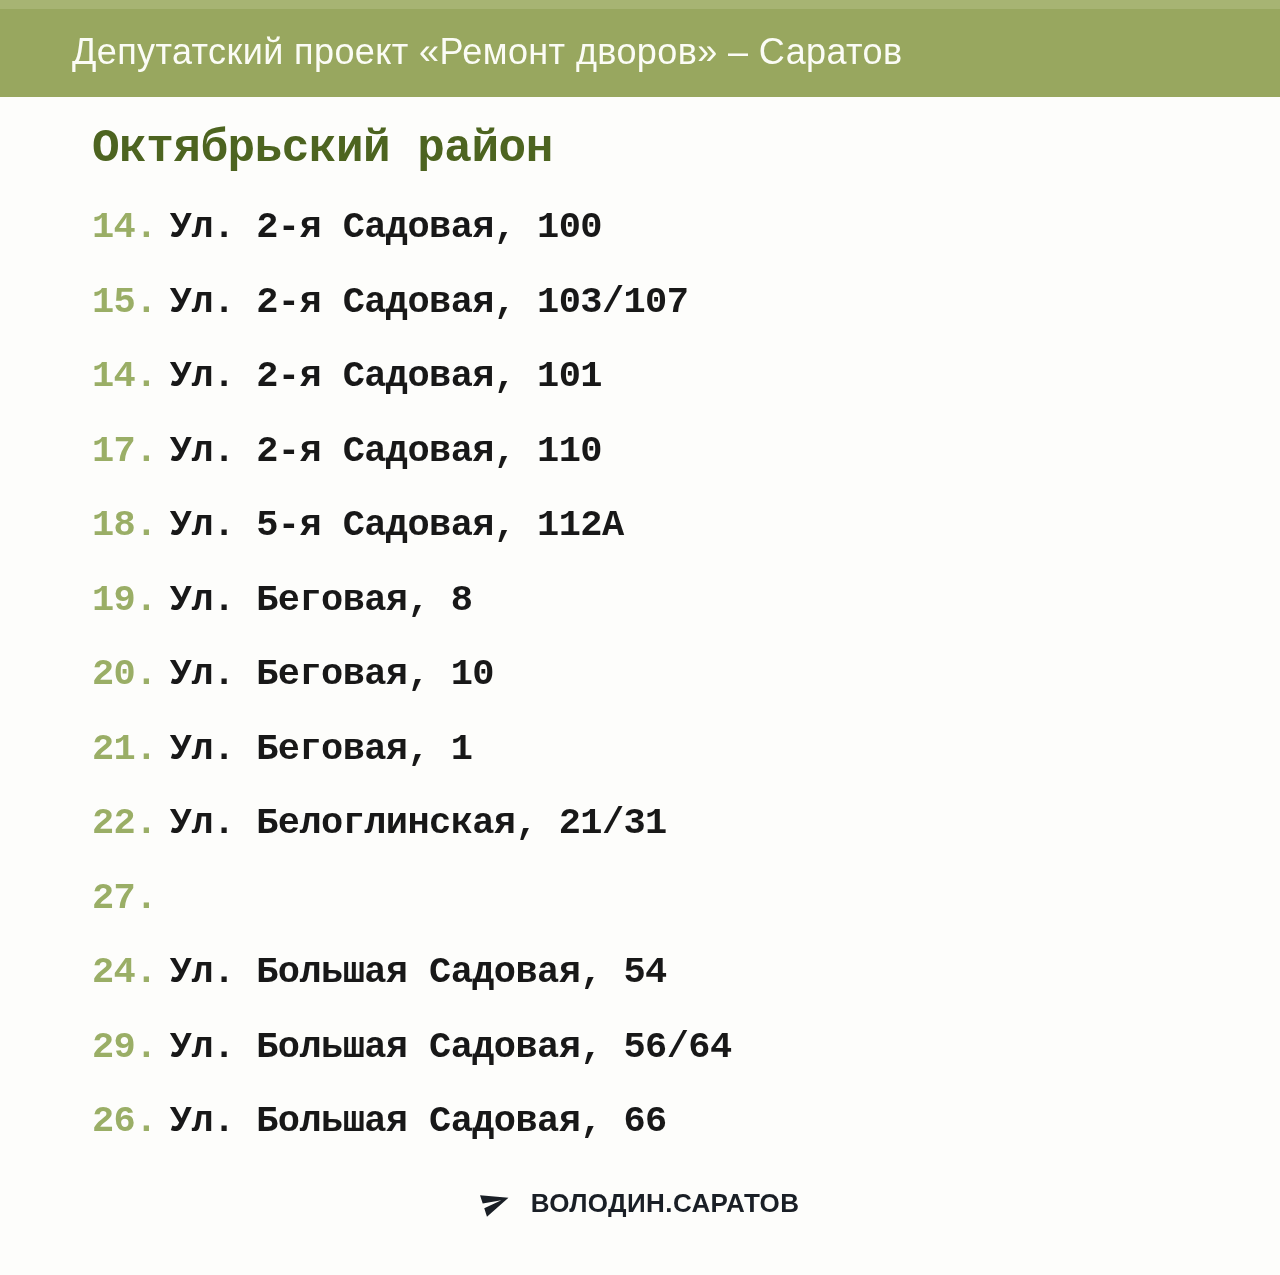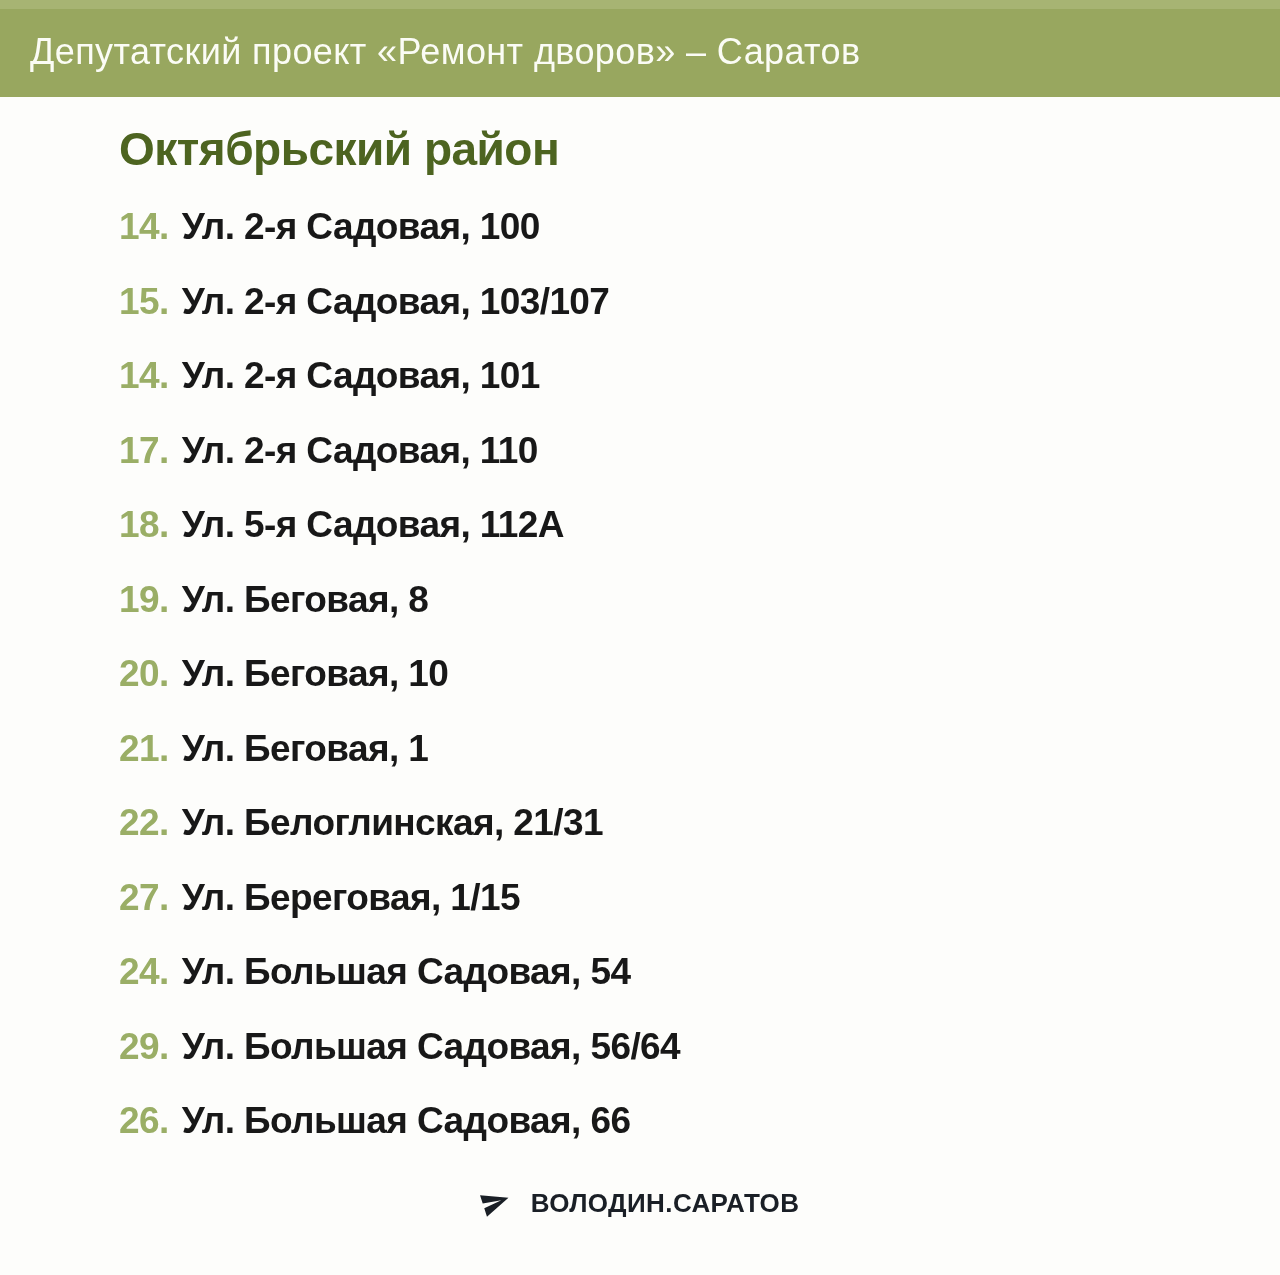"Депутатский проект «Ремонт дворов» –" .topbar { padding: 6px 55px 0 30px -> 6px 55px 0 72px }
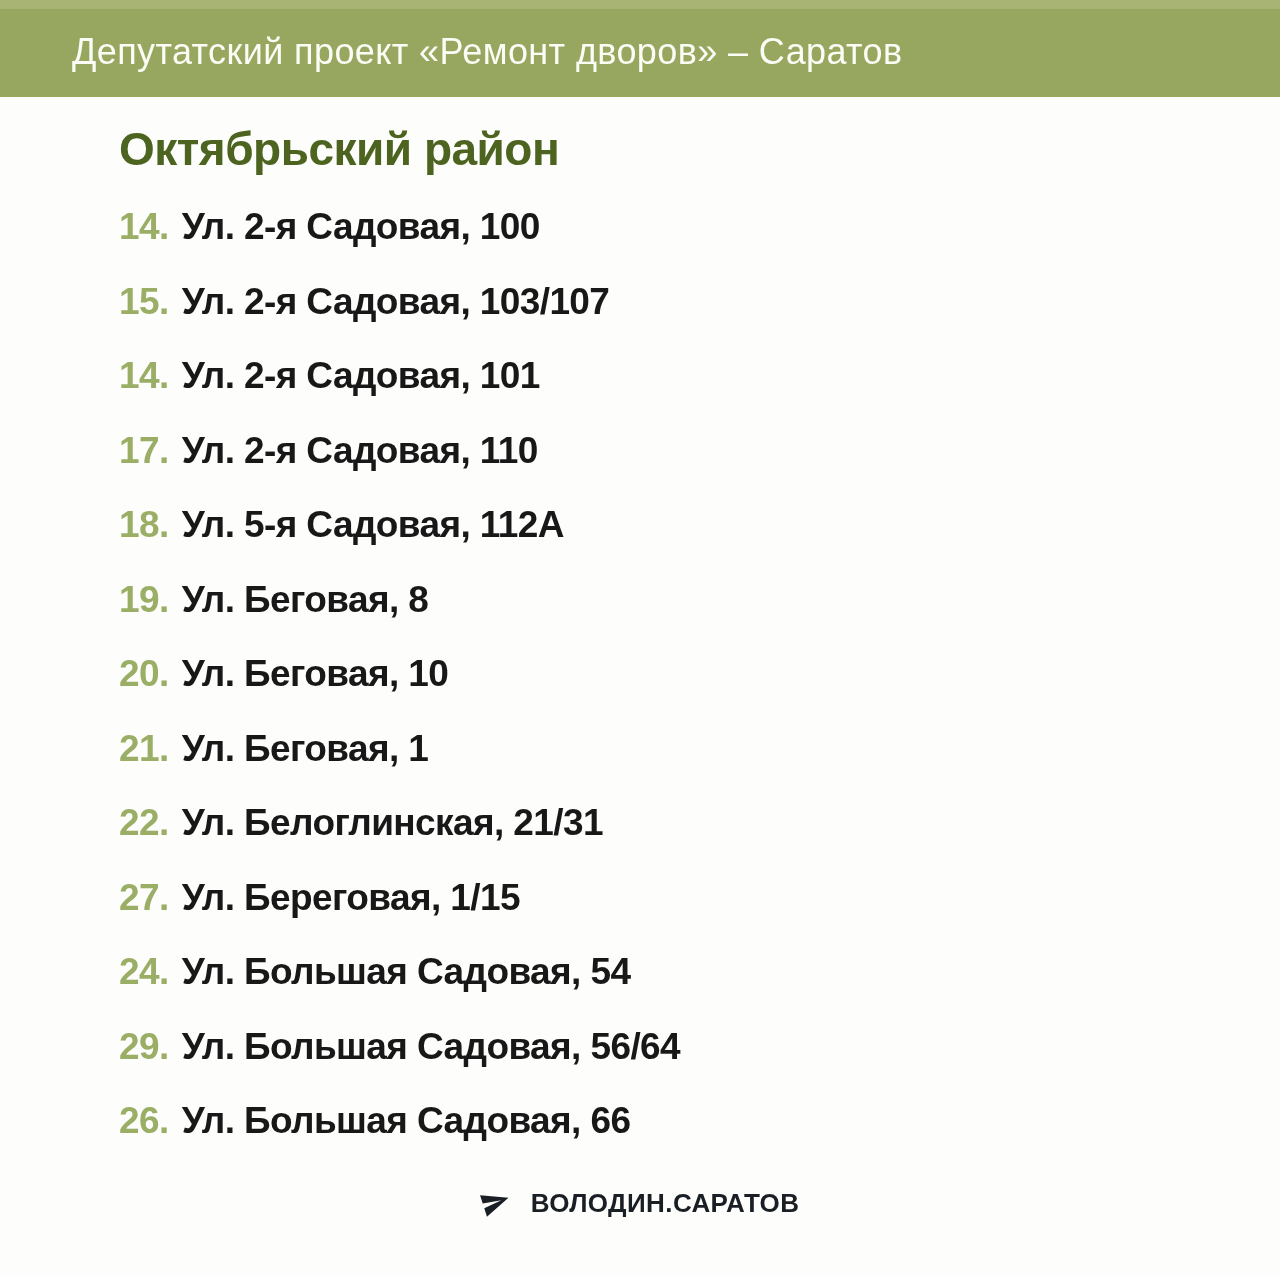"Октябрьский район" .content { font-family: none -> Liberation Mono, monospace; padding: 25px 40px 0 119px -> 25px 40px 0 92px }
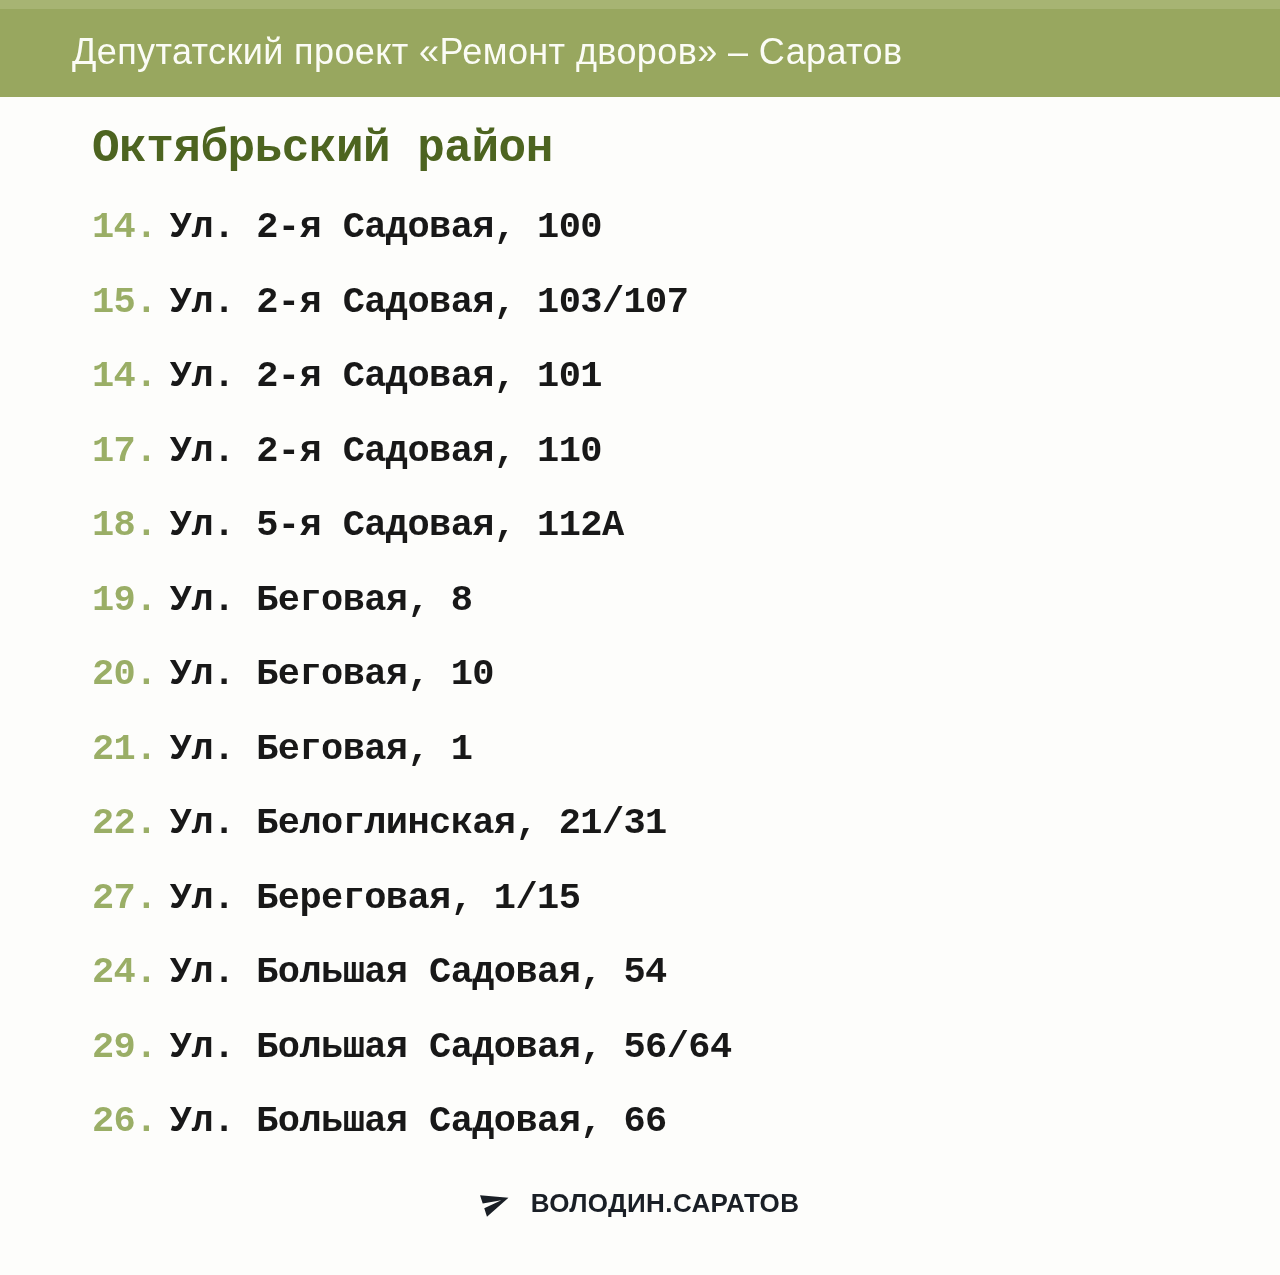"Ул. Береговая, 1/15" span.addr { html: <span>Ул. Береговая, 1/15</span> -> none }
